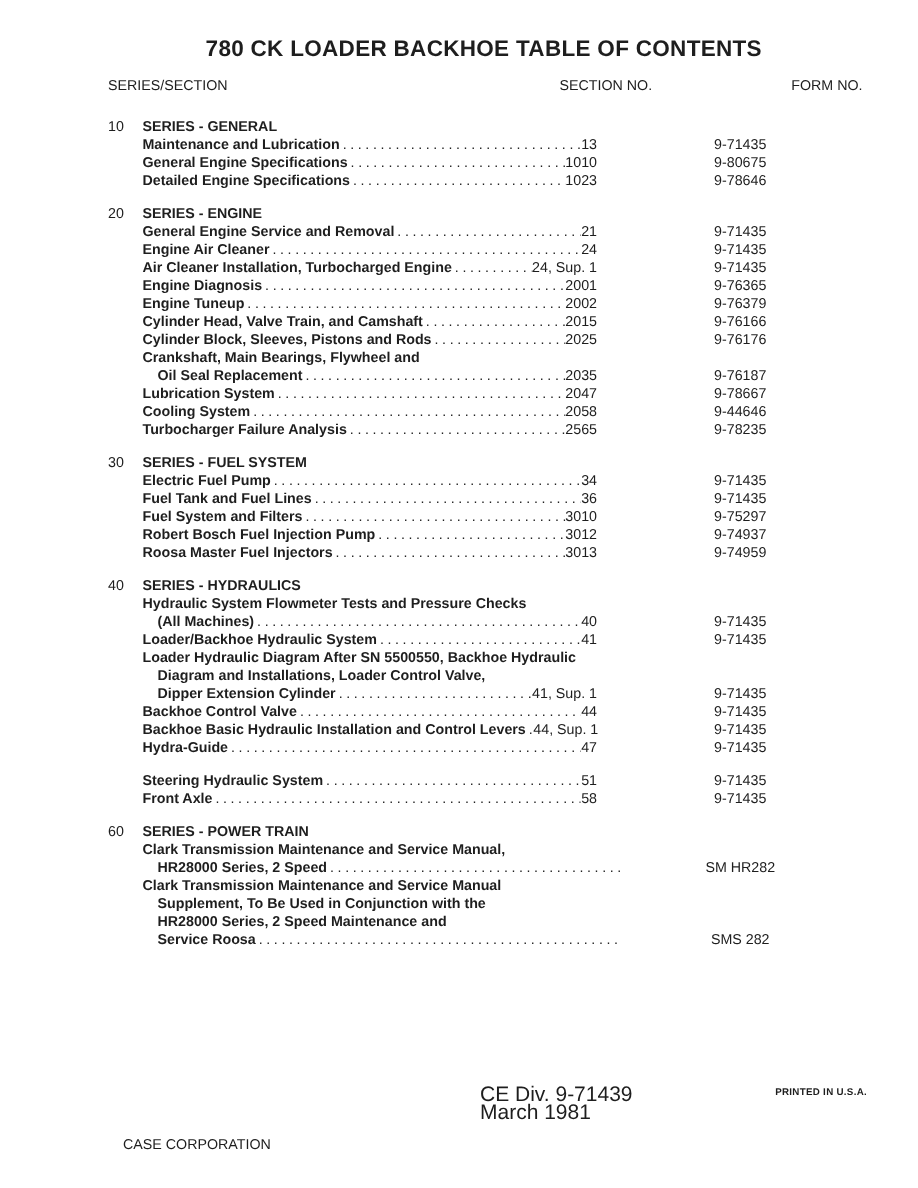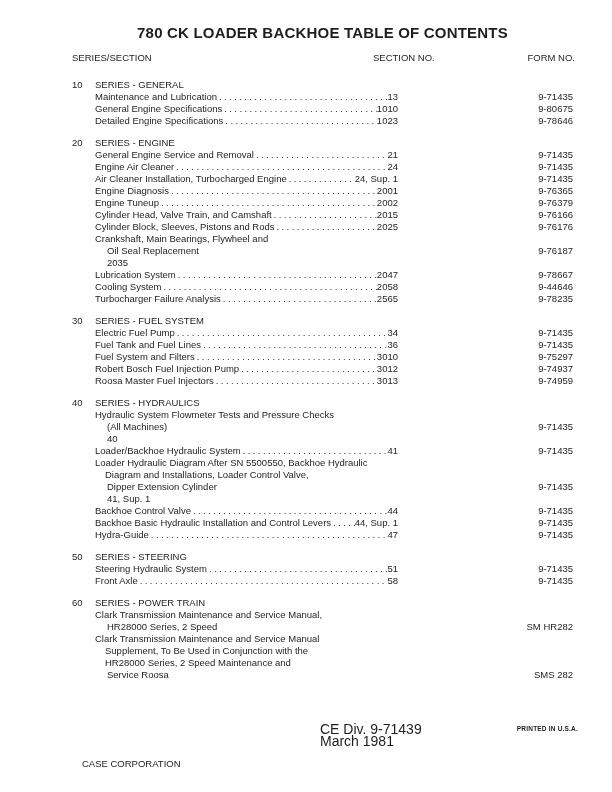"SERIES - GENERAL" .text { font-weight: none -> bold }
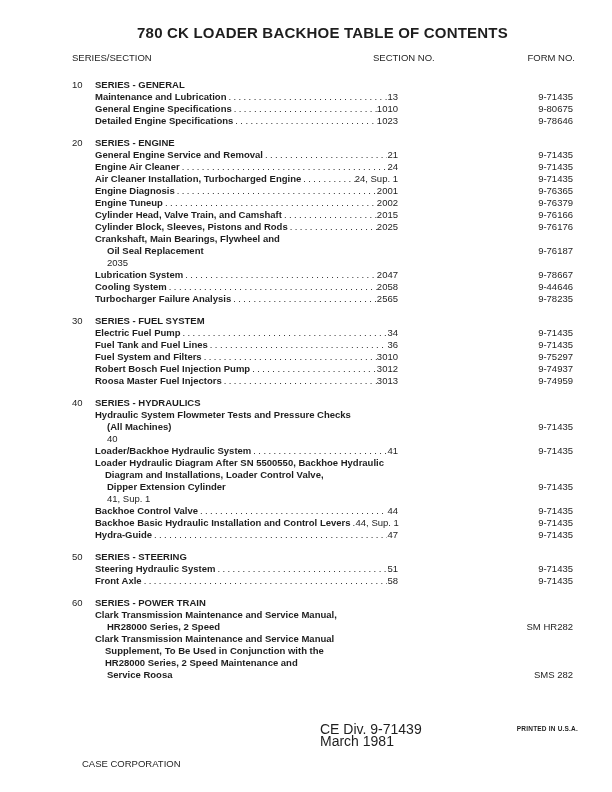"9-71435" .form { text-align: right -> center }
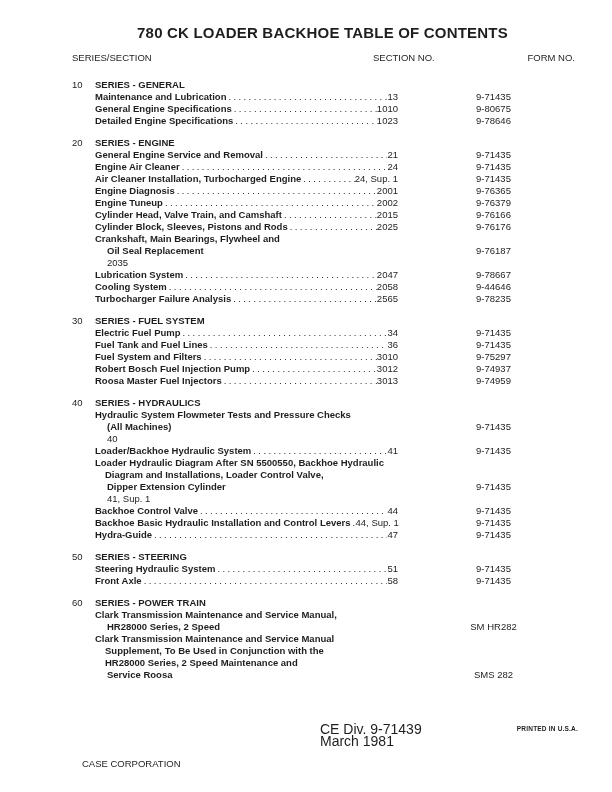"Oil Seal Replacement" .main.indent { flex-direction: column -> none }
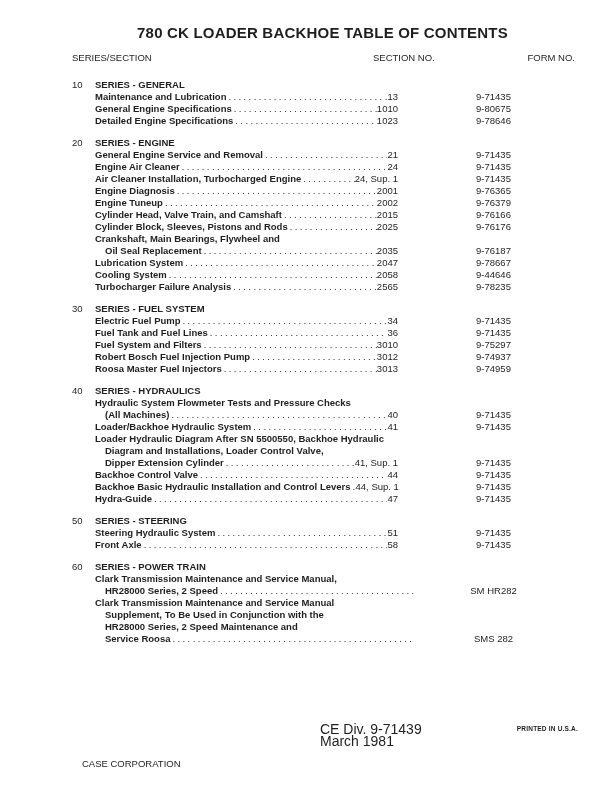"50" div.row { html: <div> <span>50</span> <span> <span>SERIES - STEERING</span> </span> </div> -> none }
